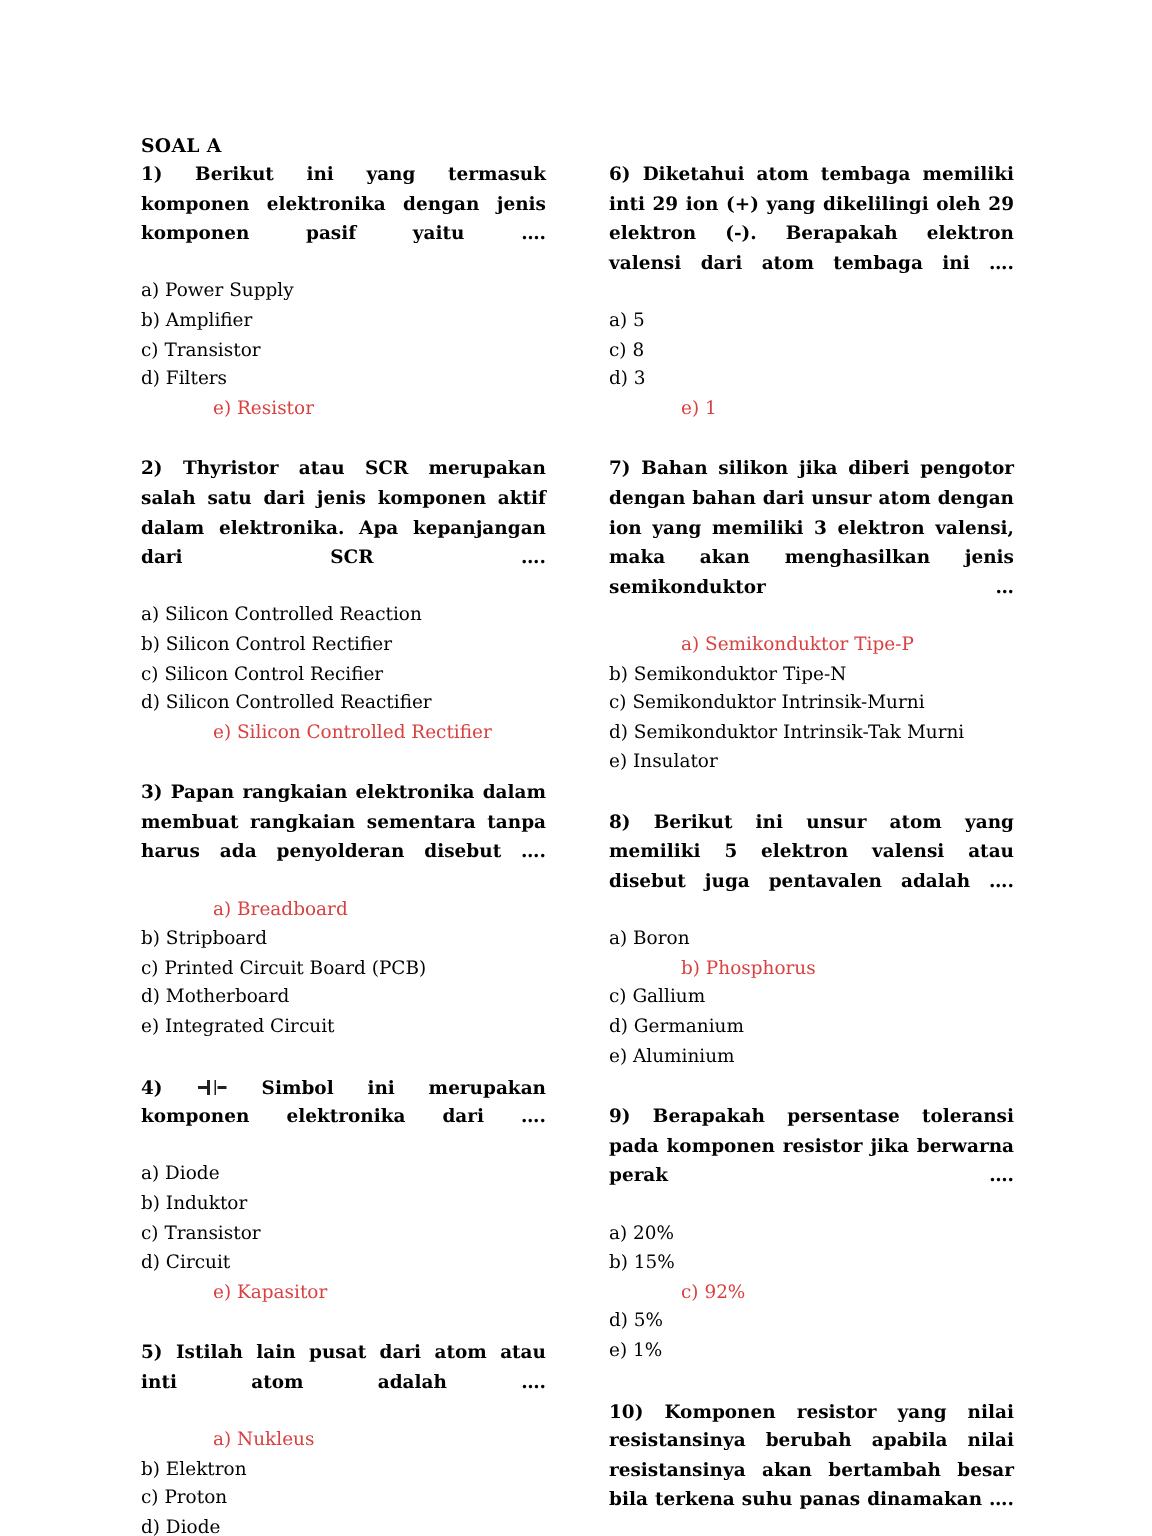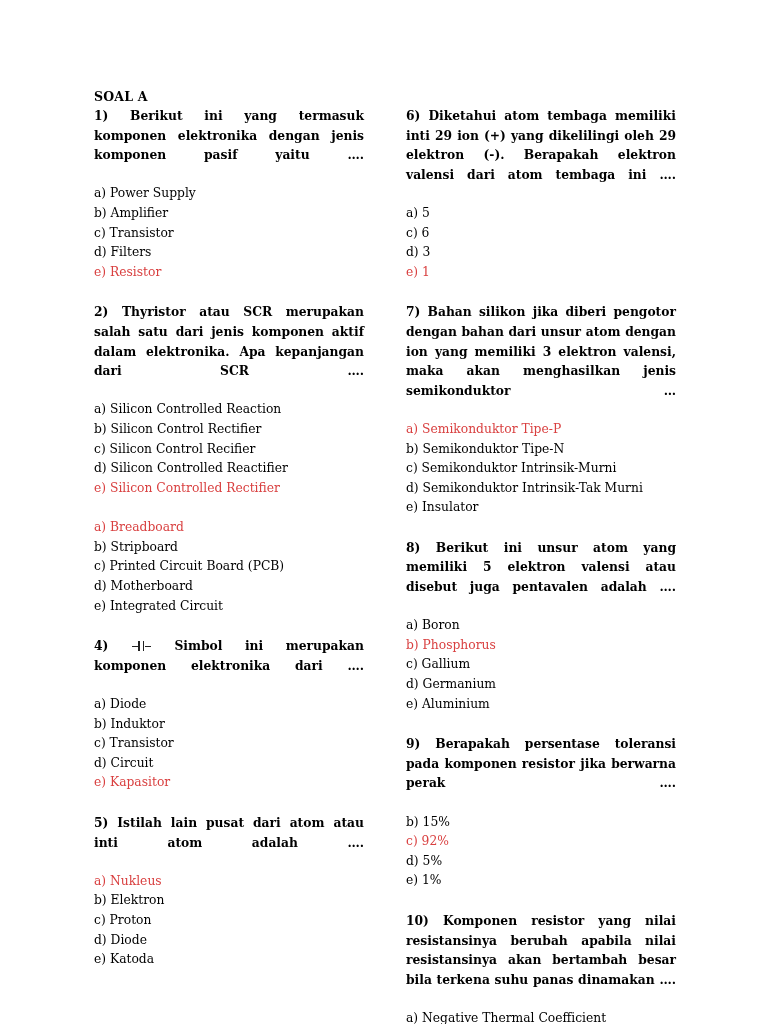"c) 6" li.option { text: 6 -> 8 }
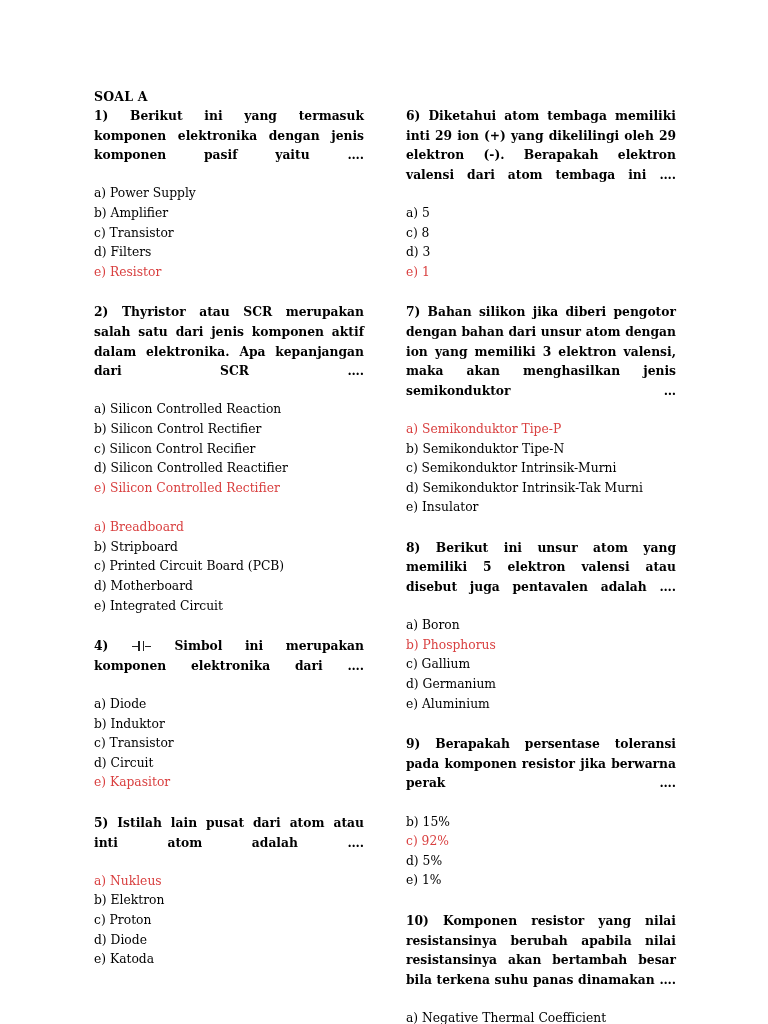"e) Resistor" .option.answer { margin-left: none -> 48px }
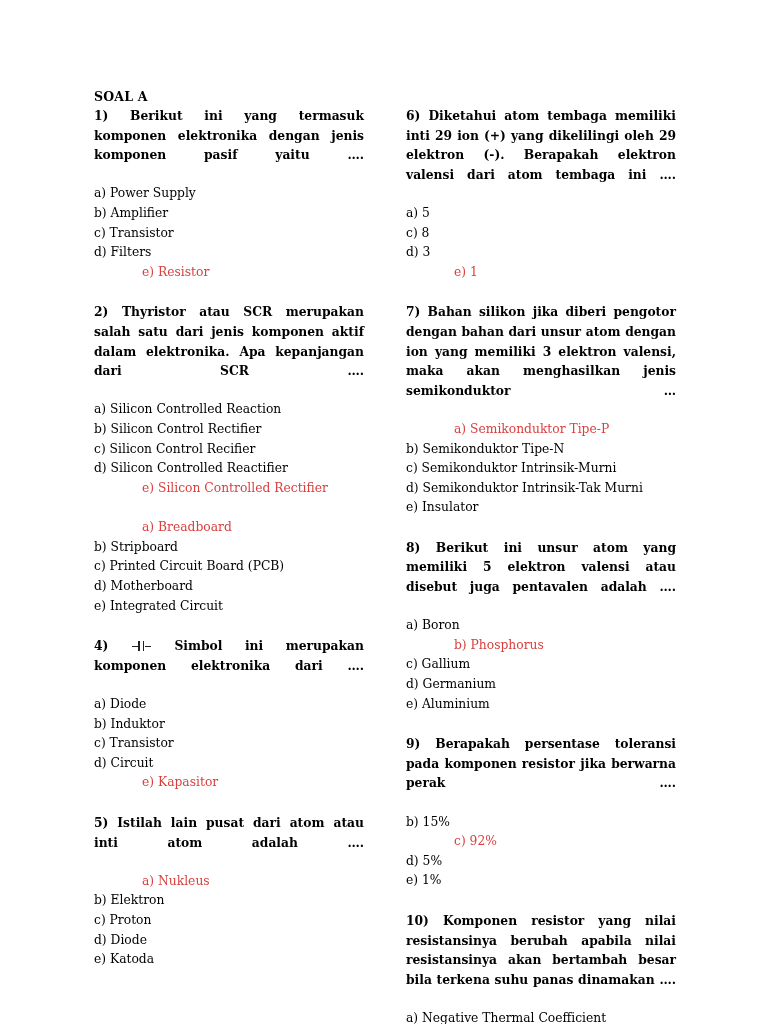"3) Papan rangkaian elektronika dalam" p.q-stem { html: none -> <p>3) Papan rangkaian elektronika dalam membuat rangkaian sementara tanpa harus ada penyolderan disebut ….</p> }
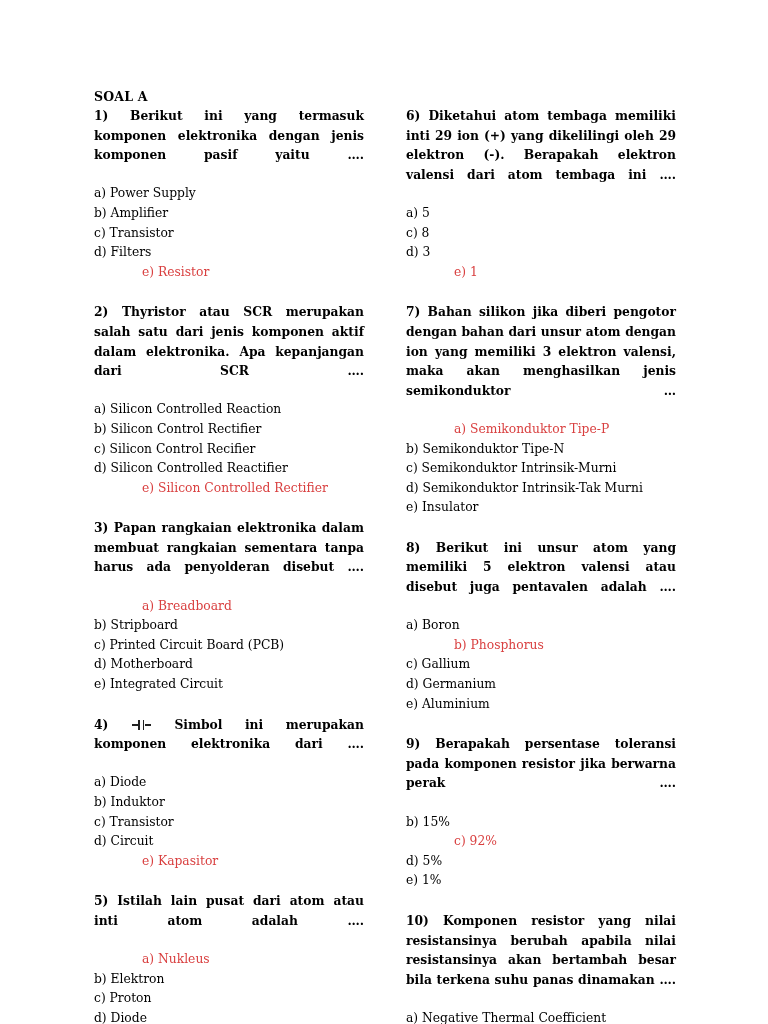"a) 20%" li.option { html: none -> <li>a) 20%</li> }
